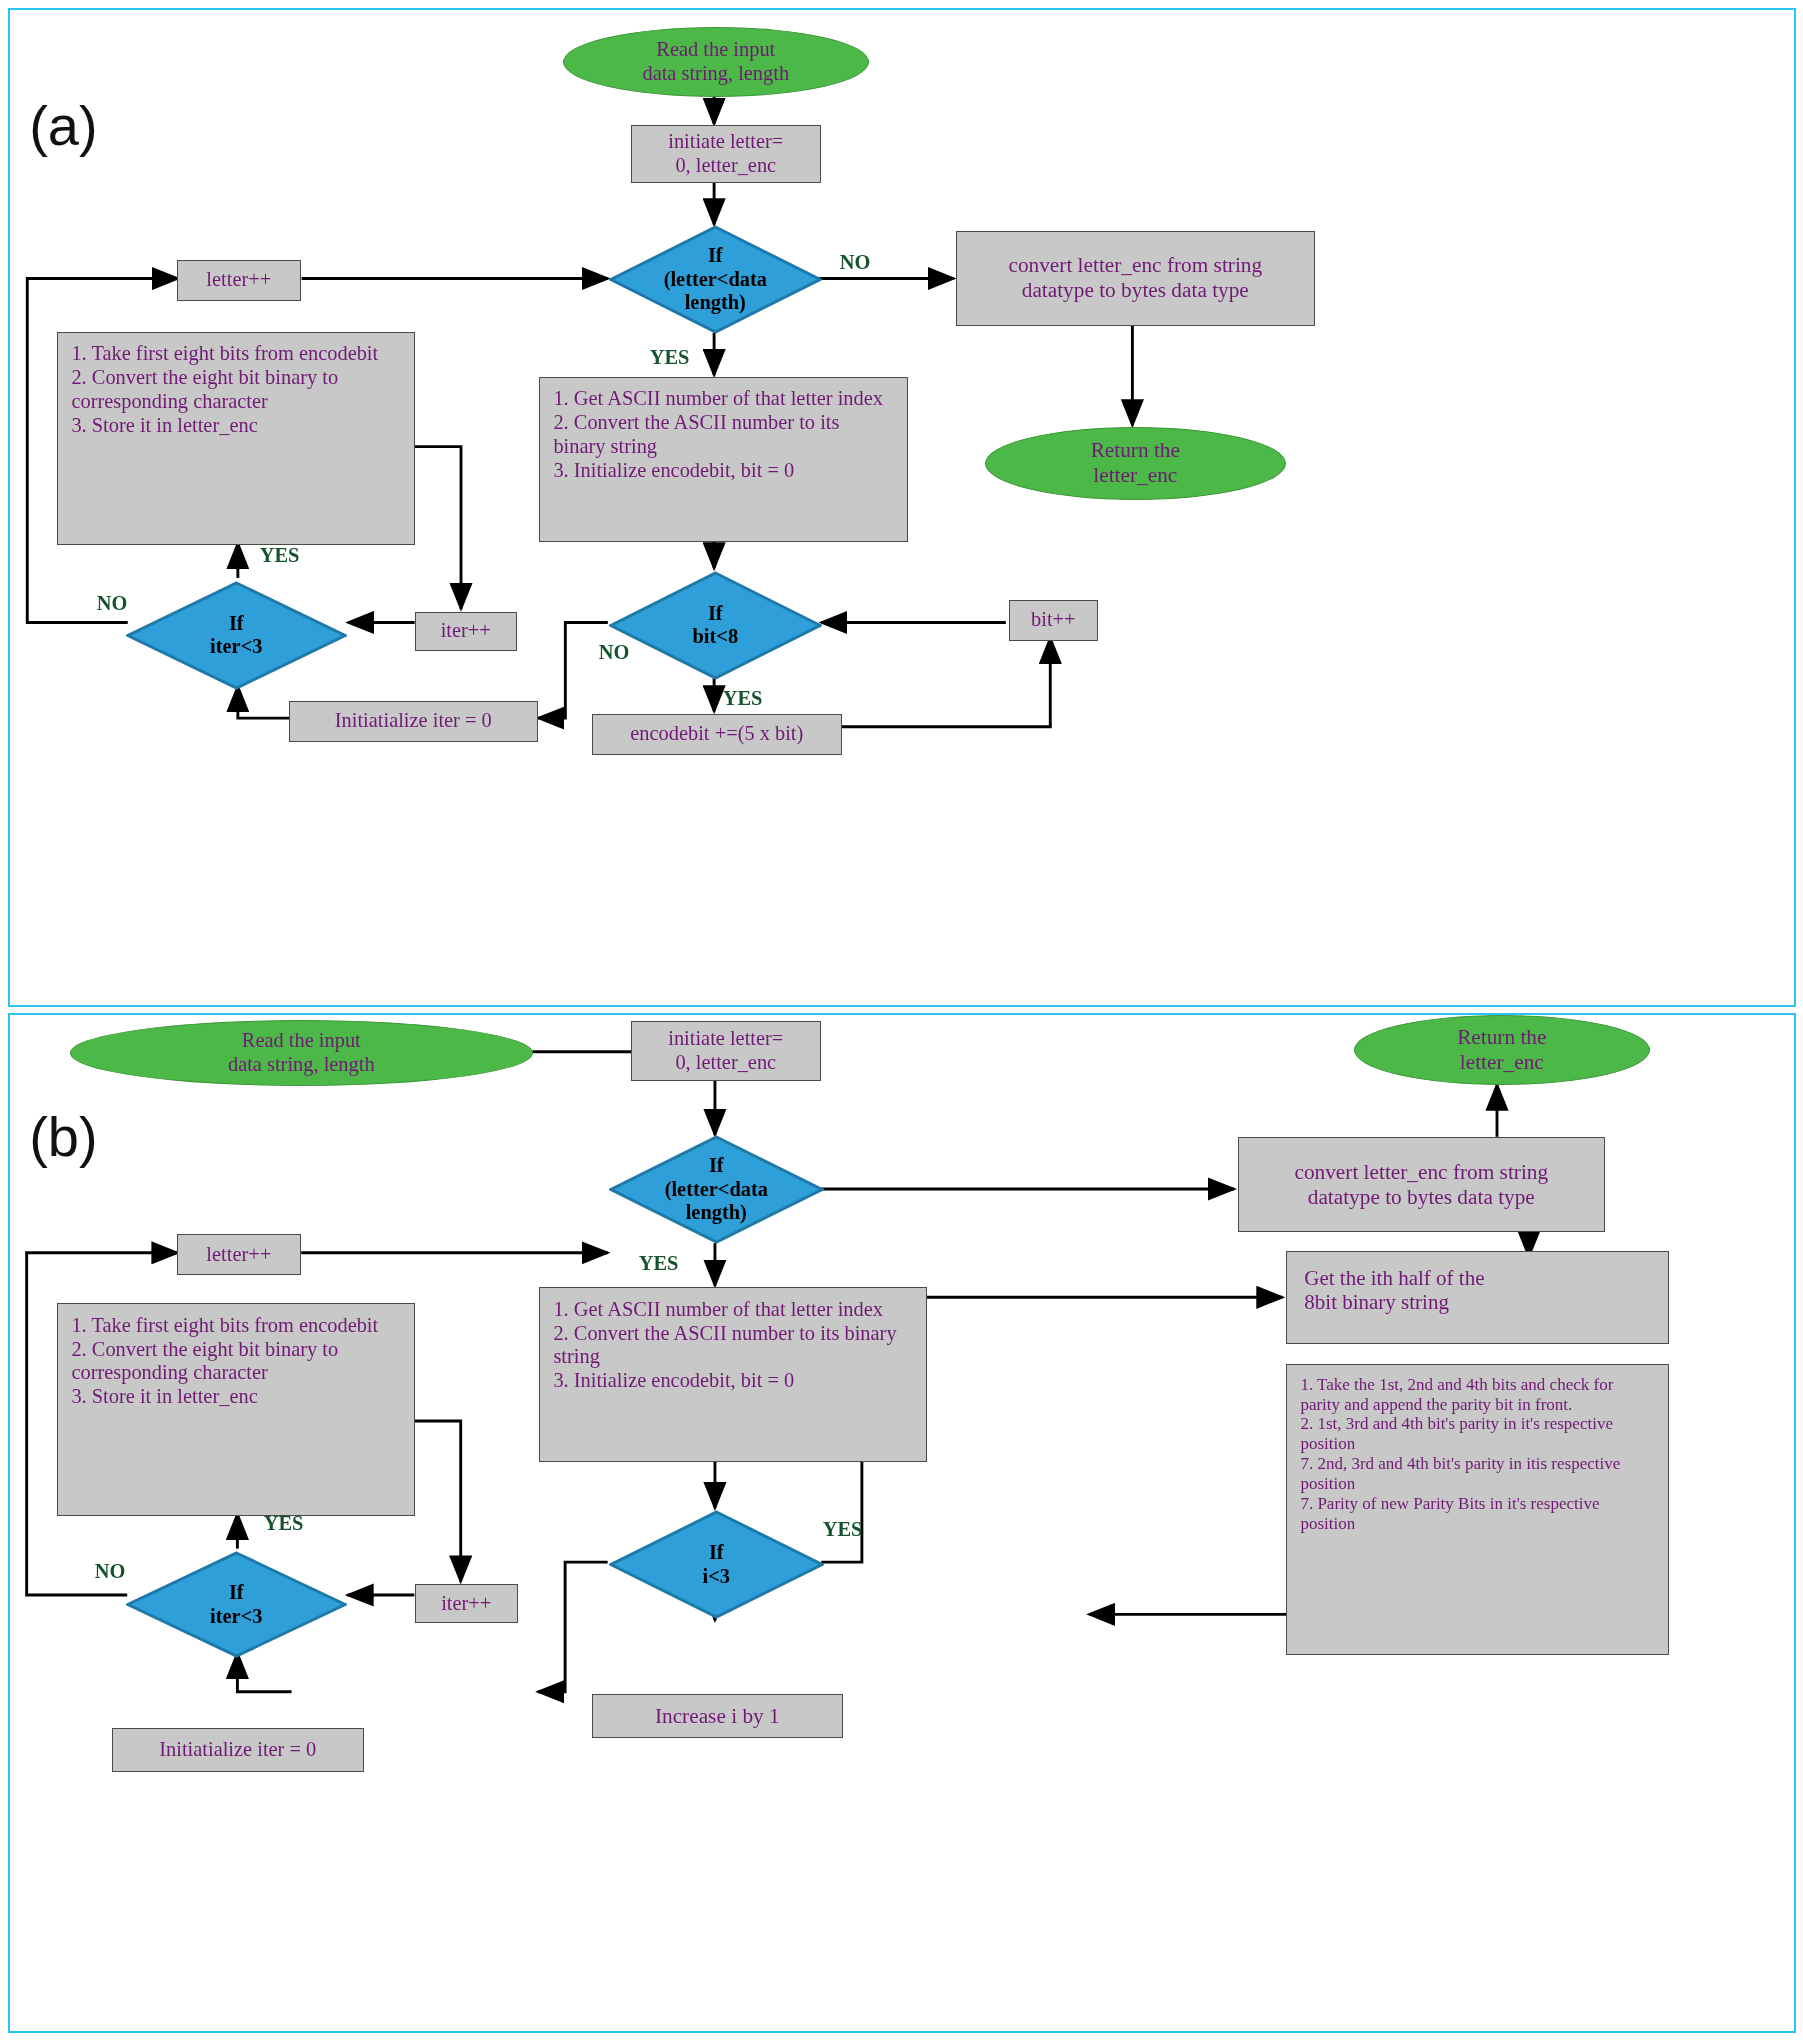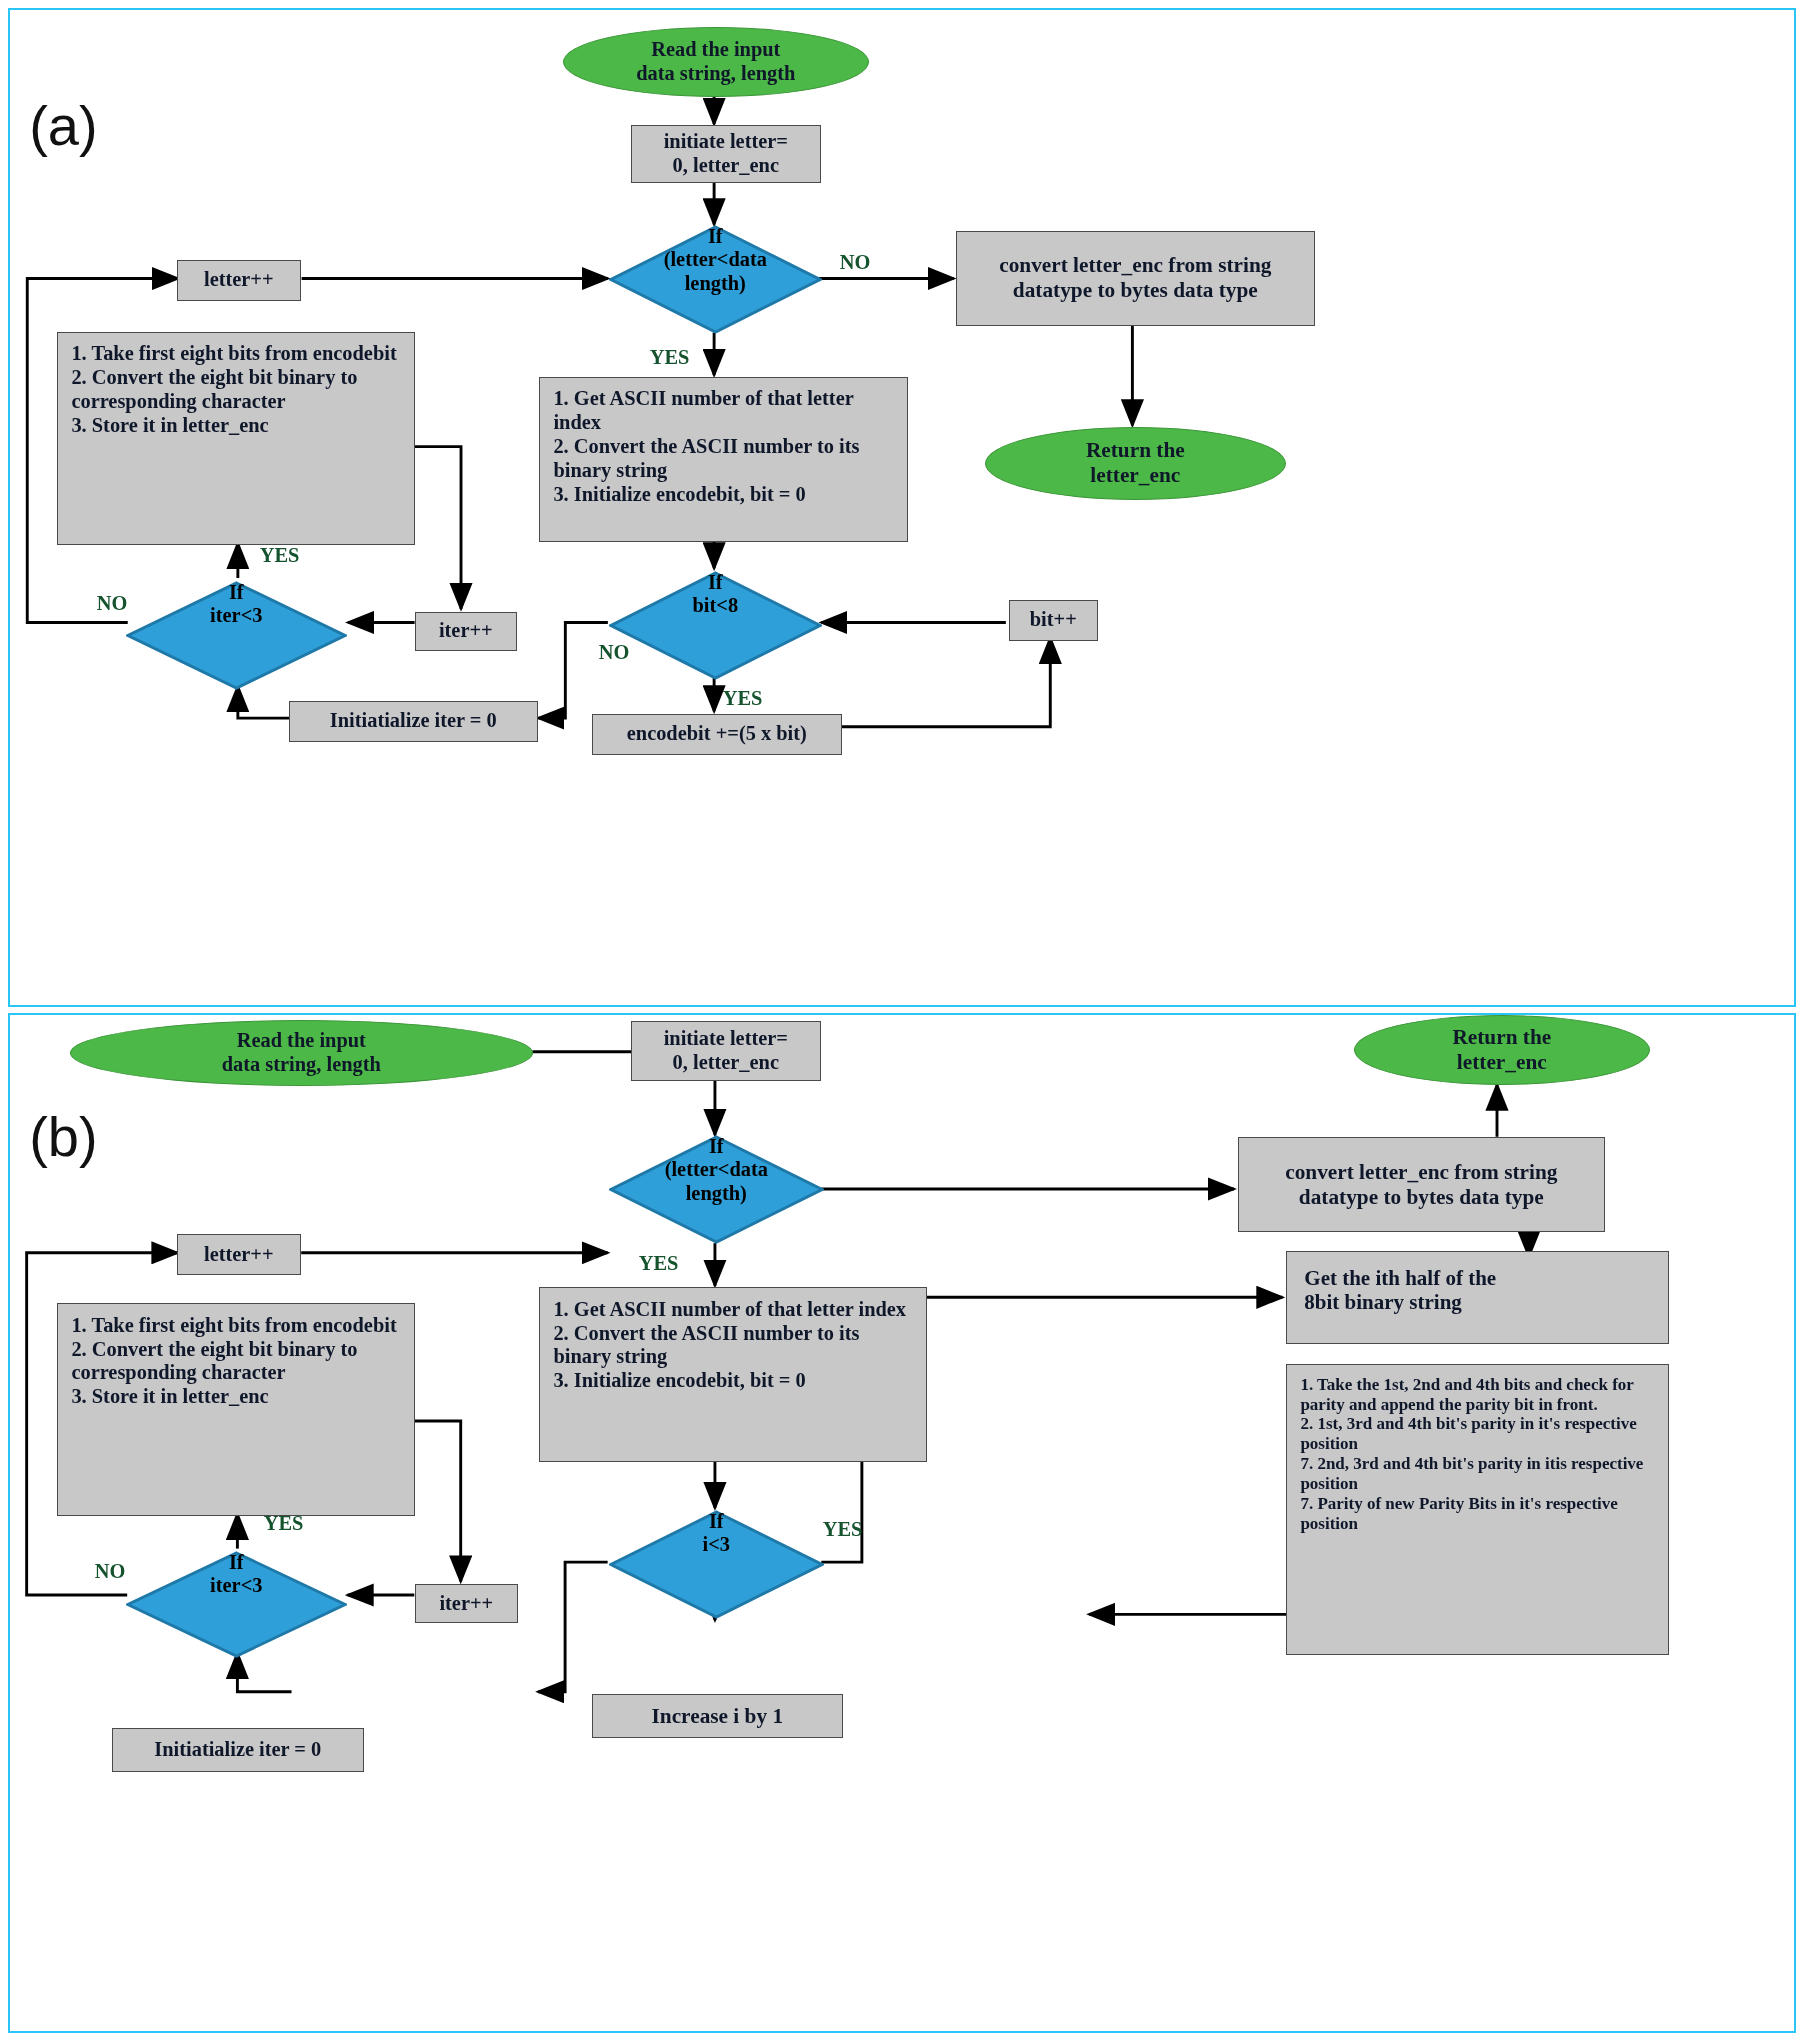"Read the input" .node { color: #0f172a -> #701a75; font-weight: bold -> normal }
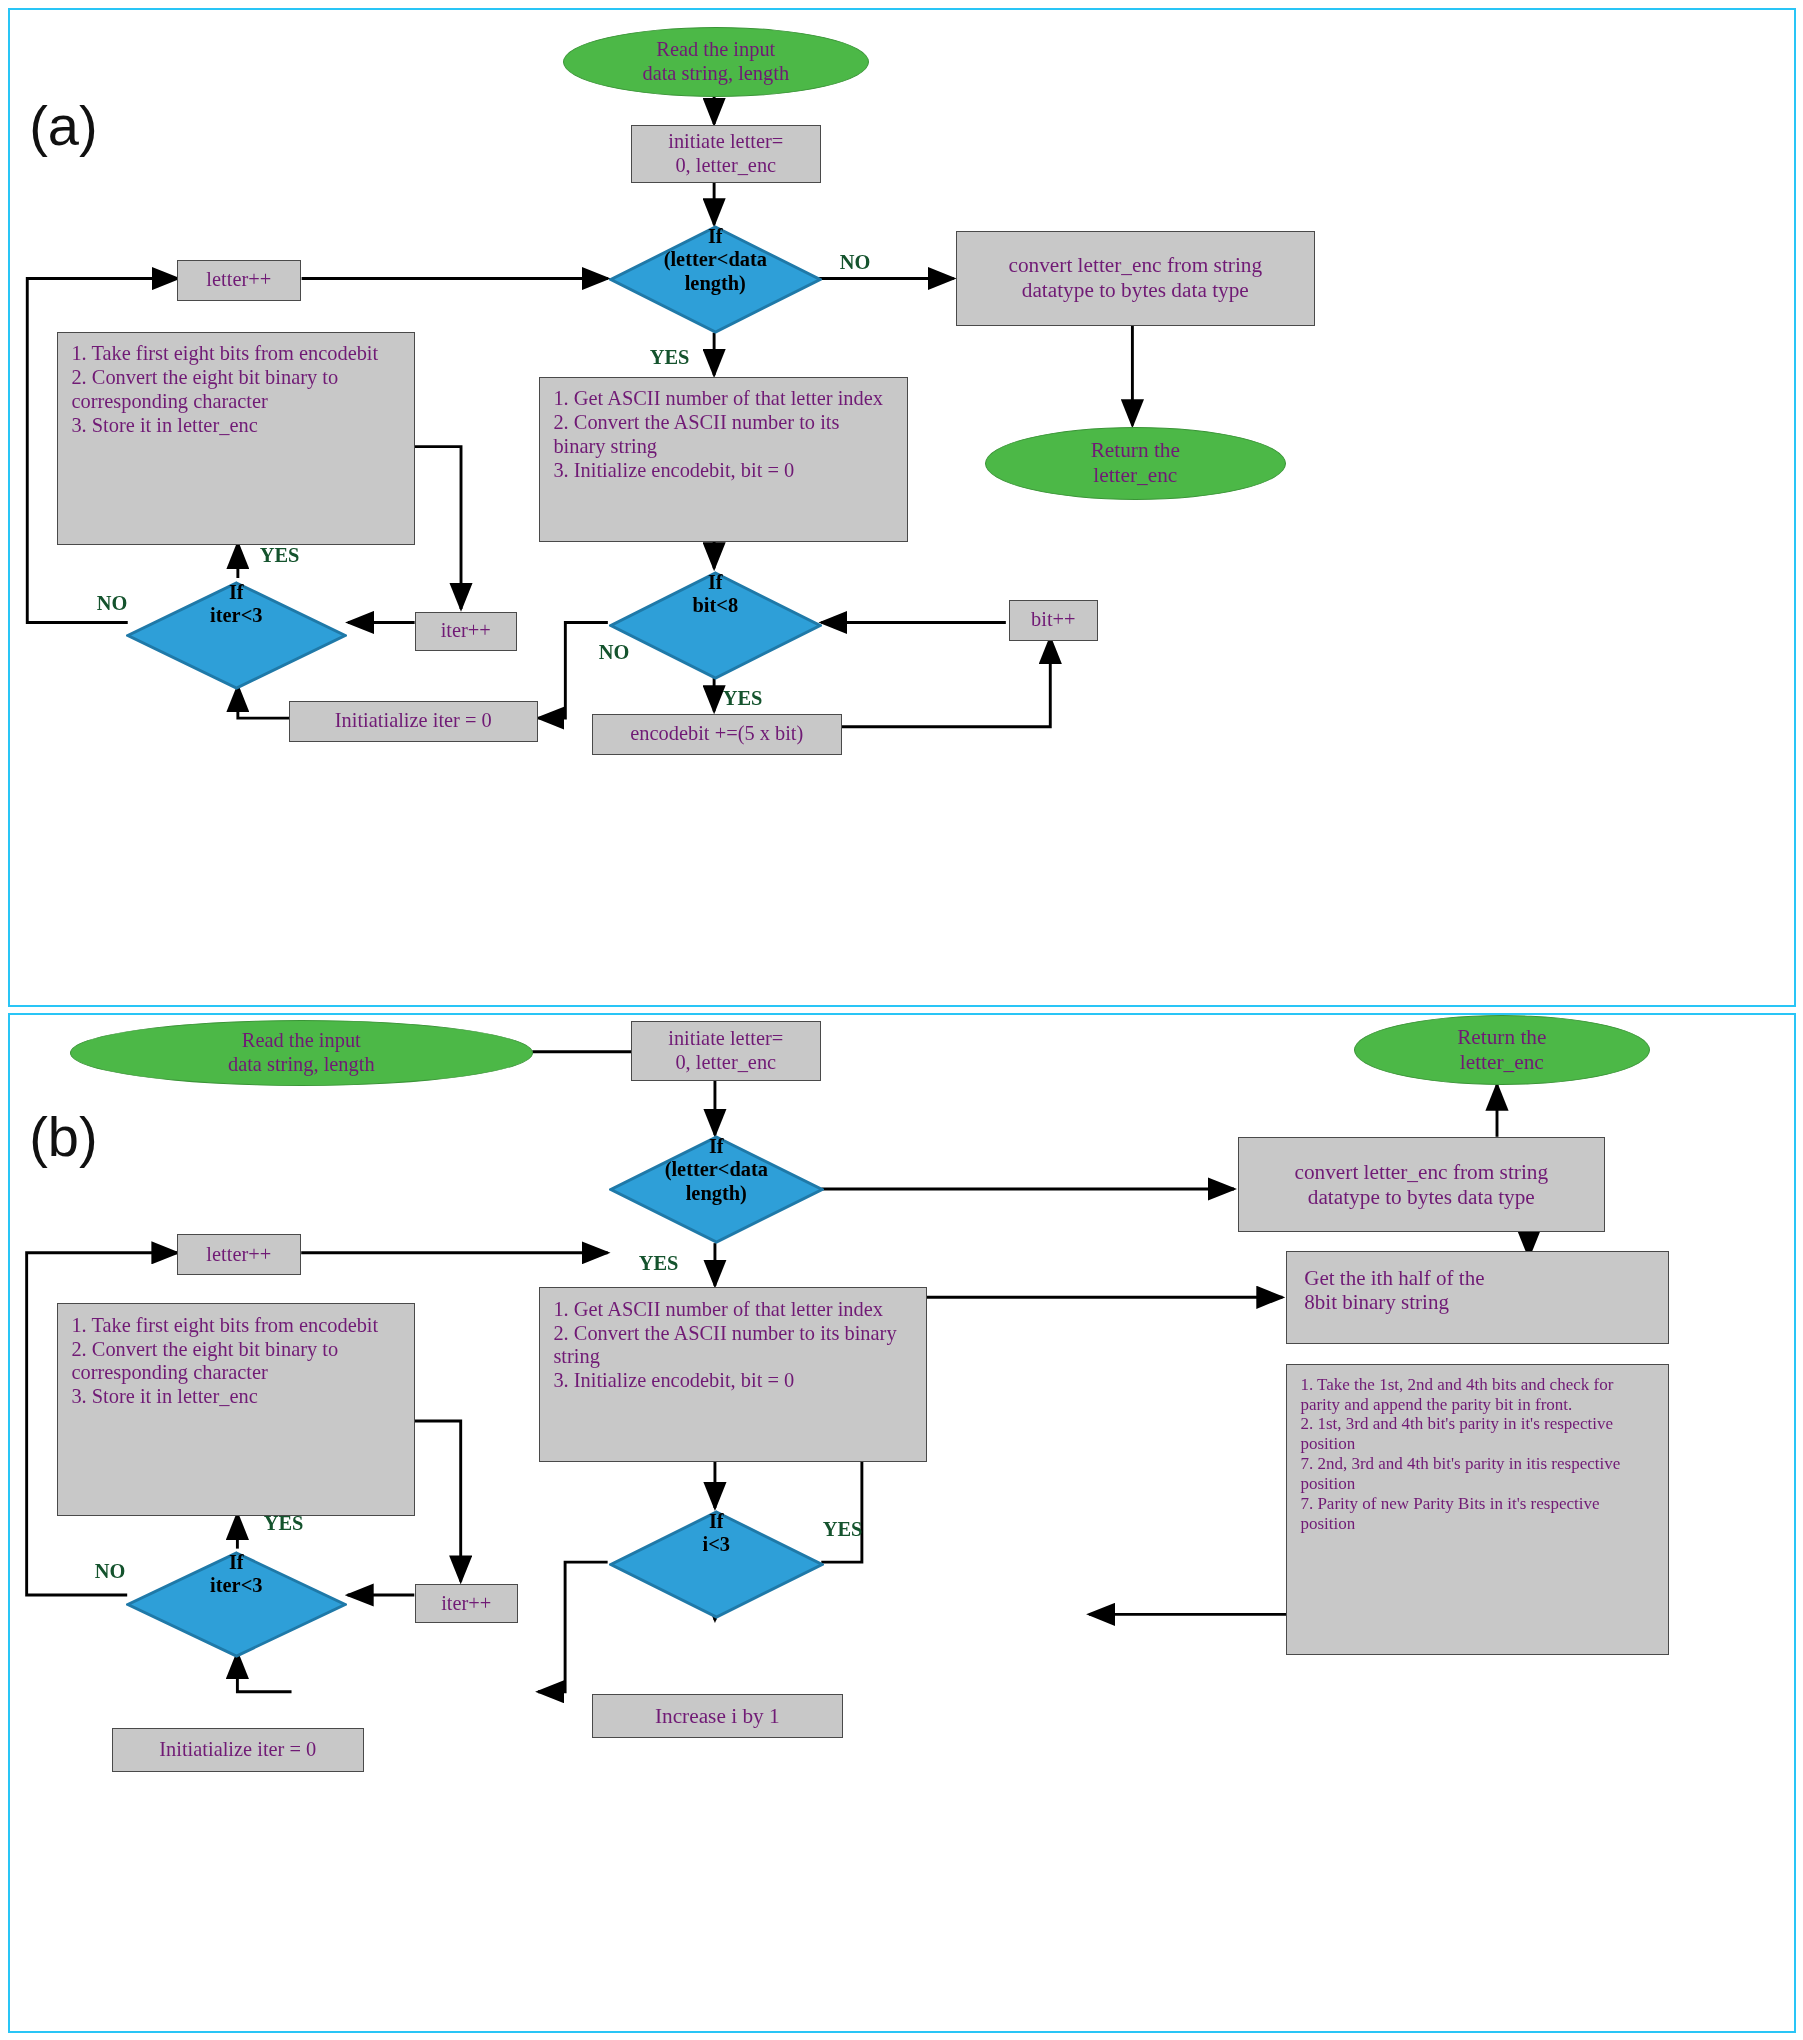"If" .dia .txt { align-items: none -> center }
